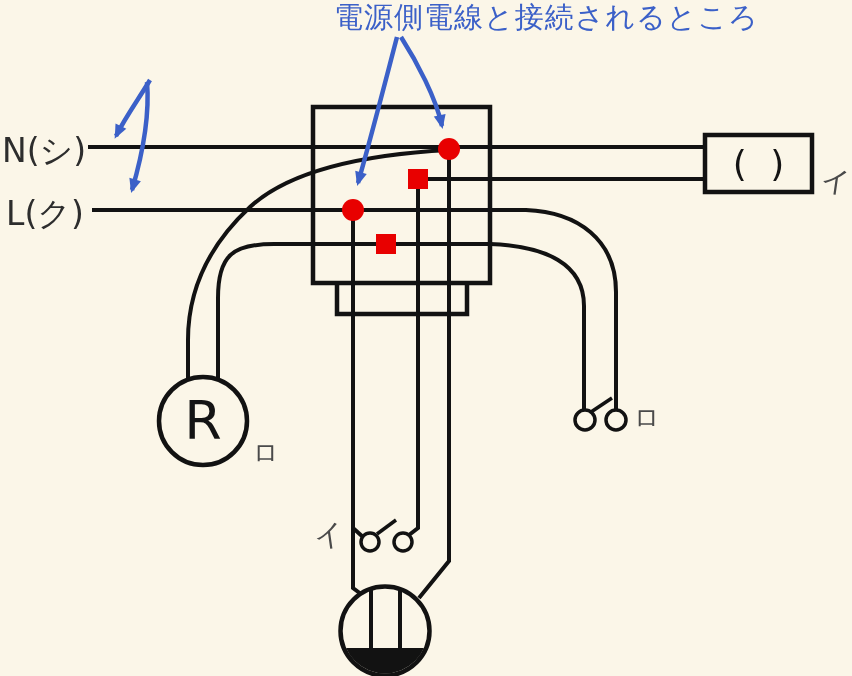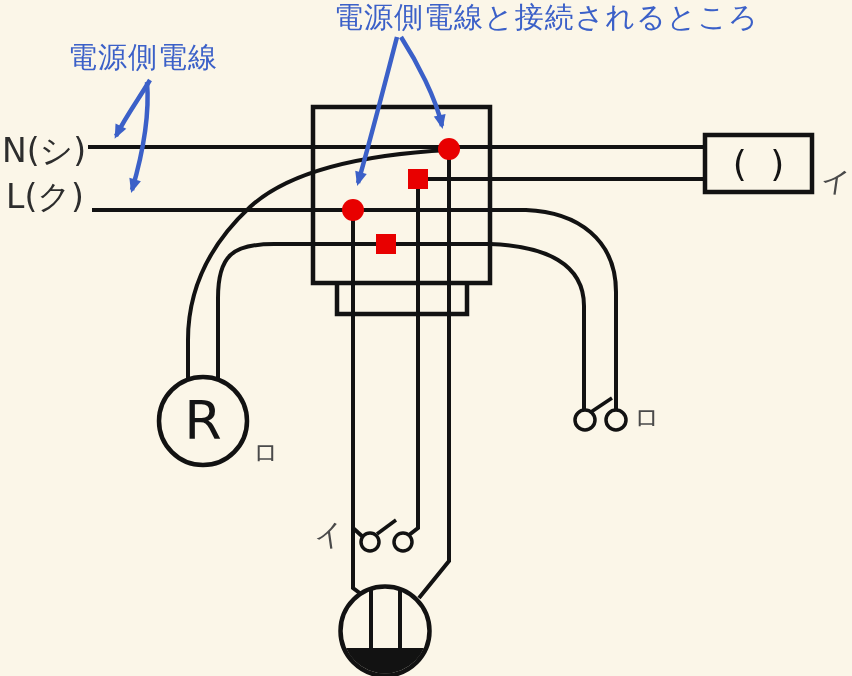"電源側電線" span.lbl { html: <span>電源側電線</span> -> none }
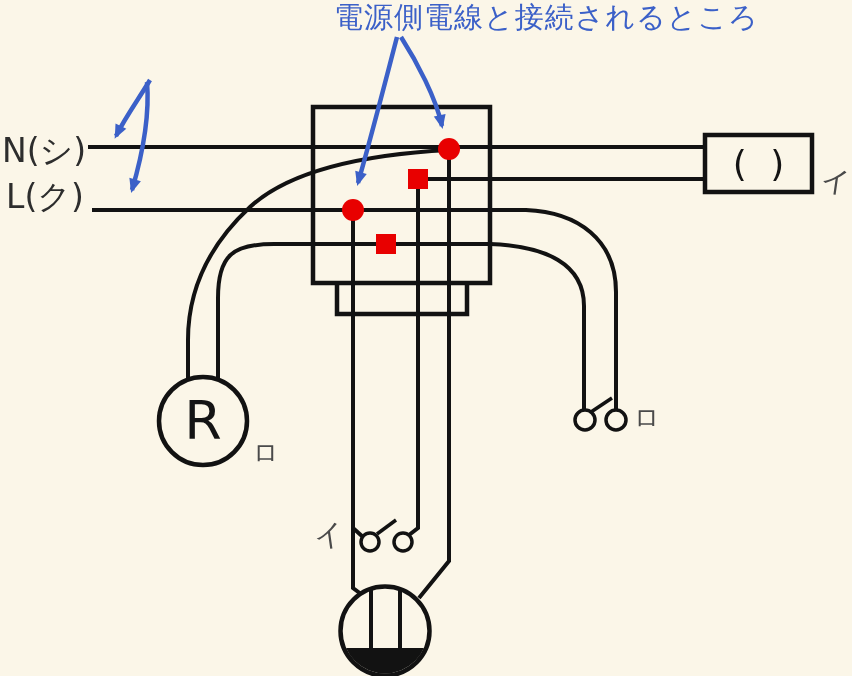"L(ク)" .lbl-l { top: 180px -> 197px }
